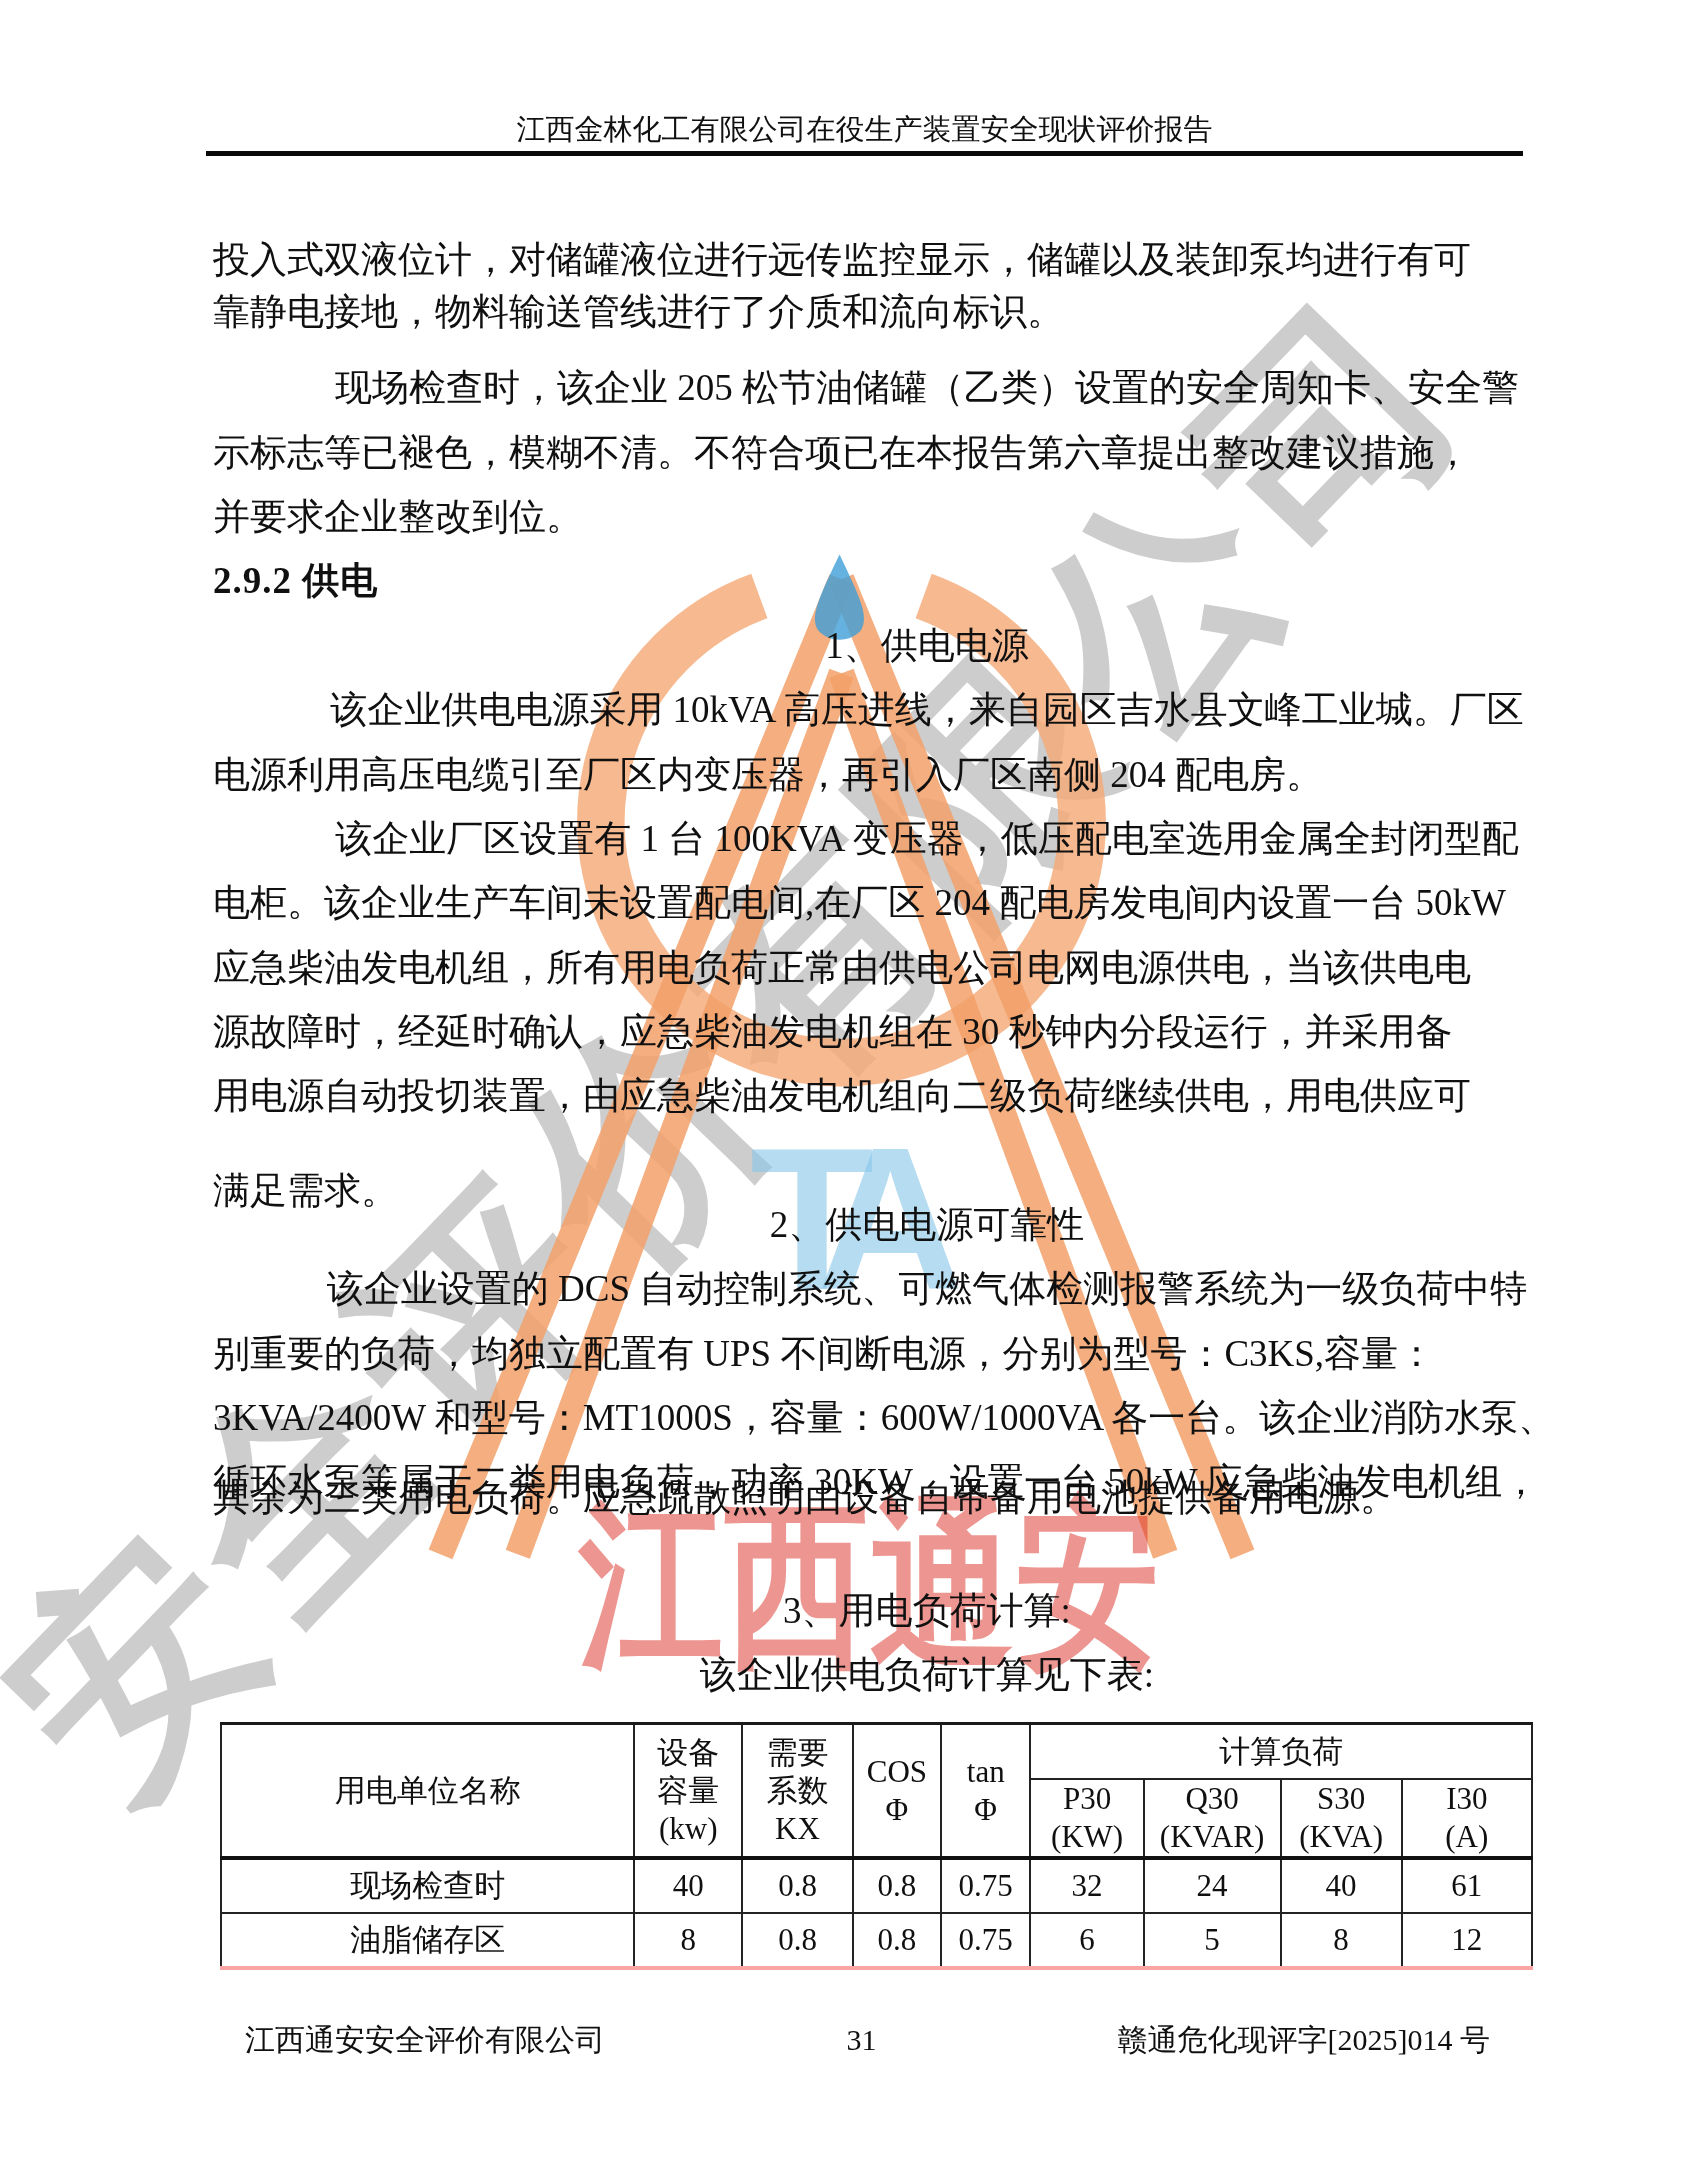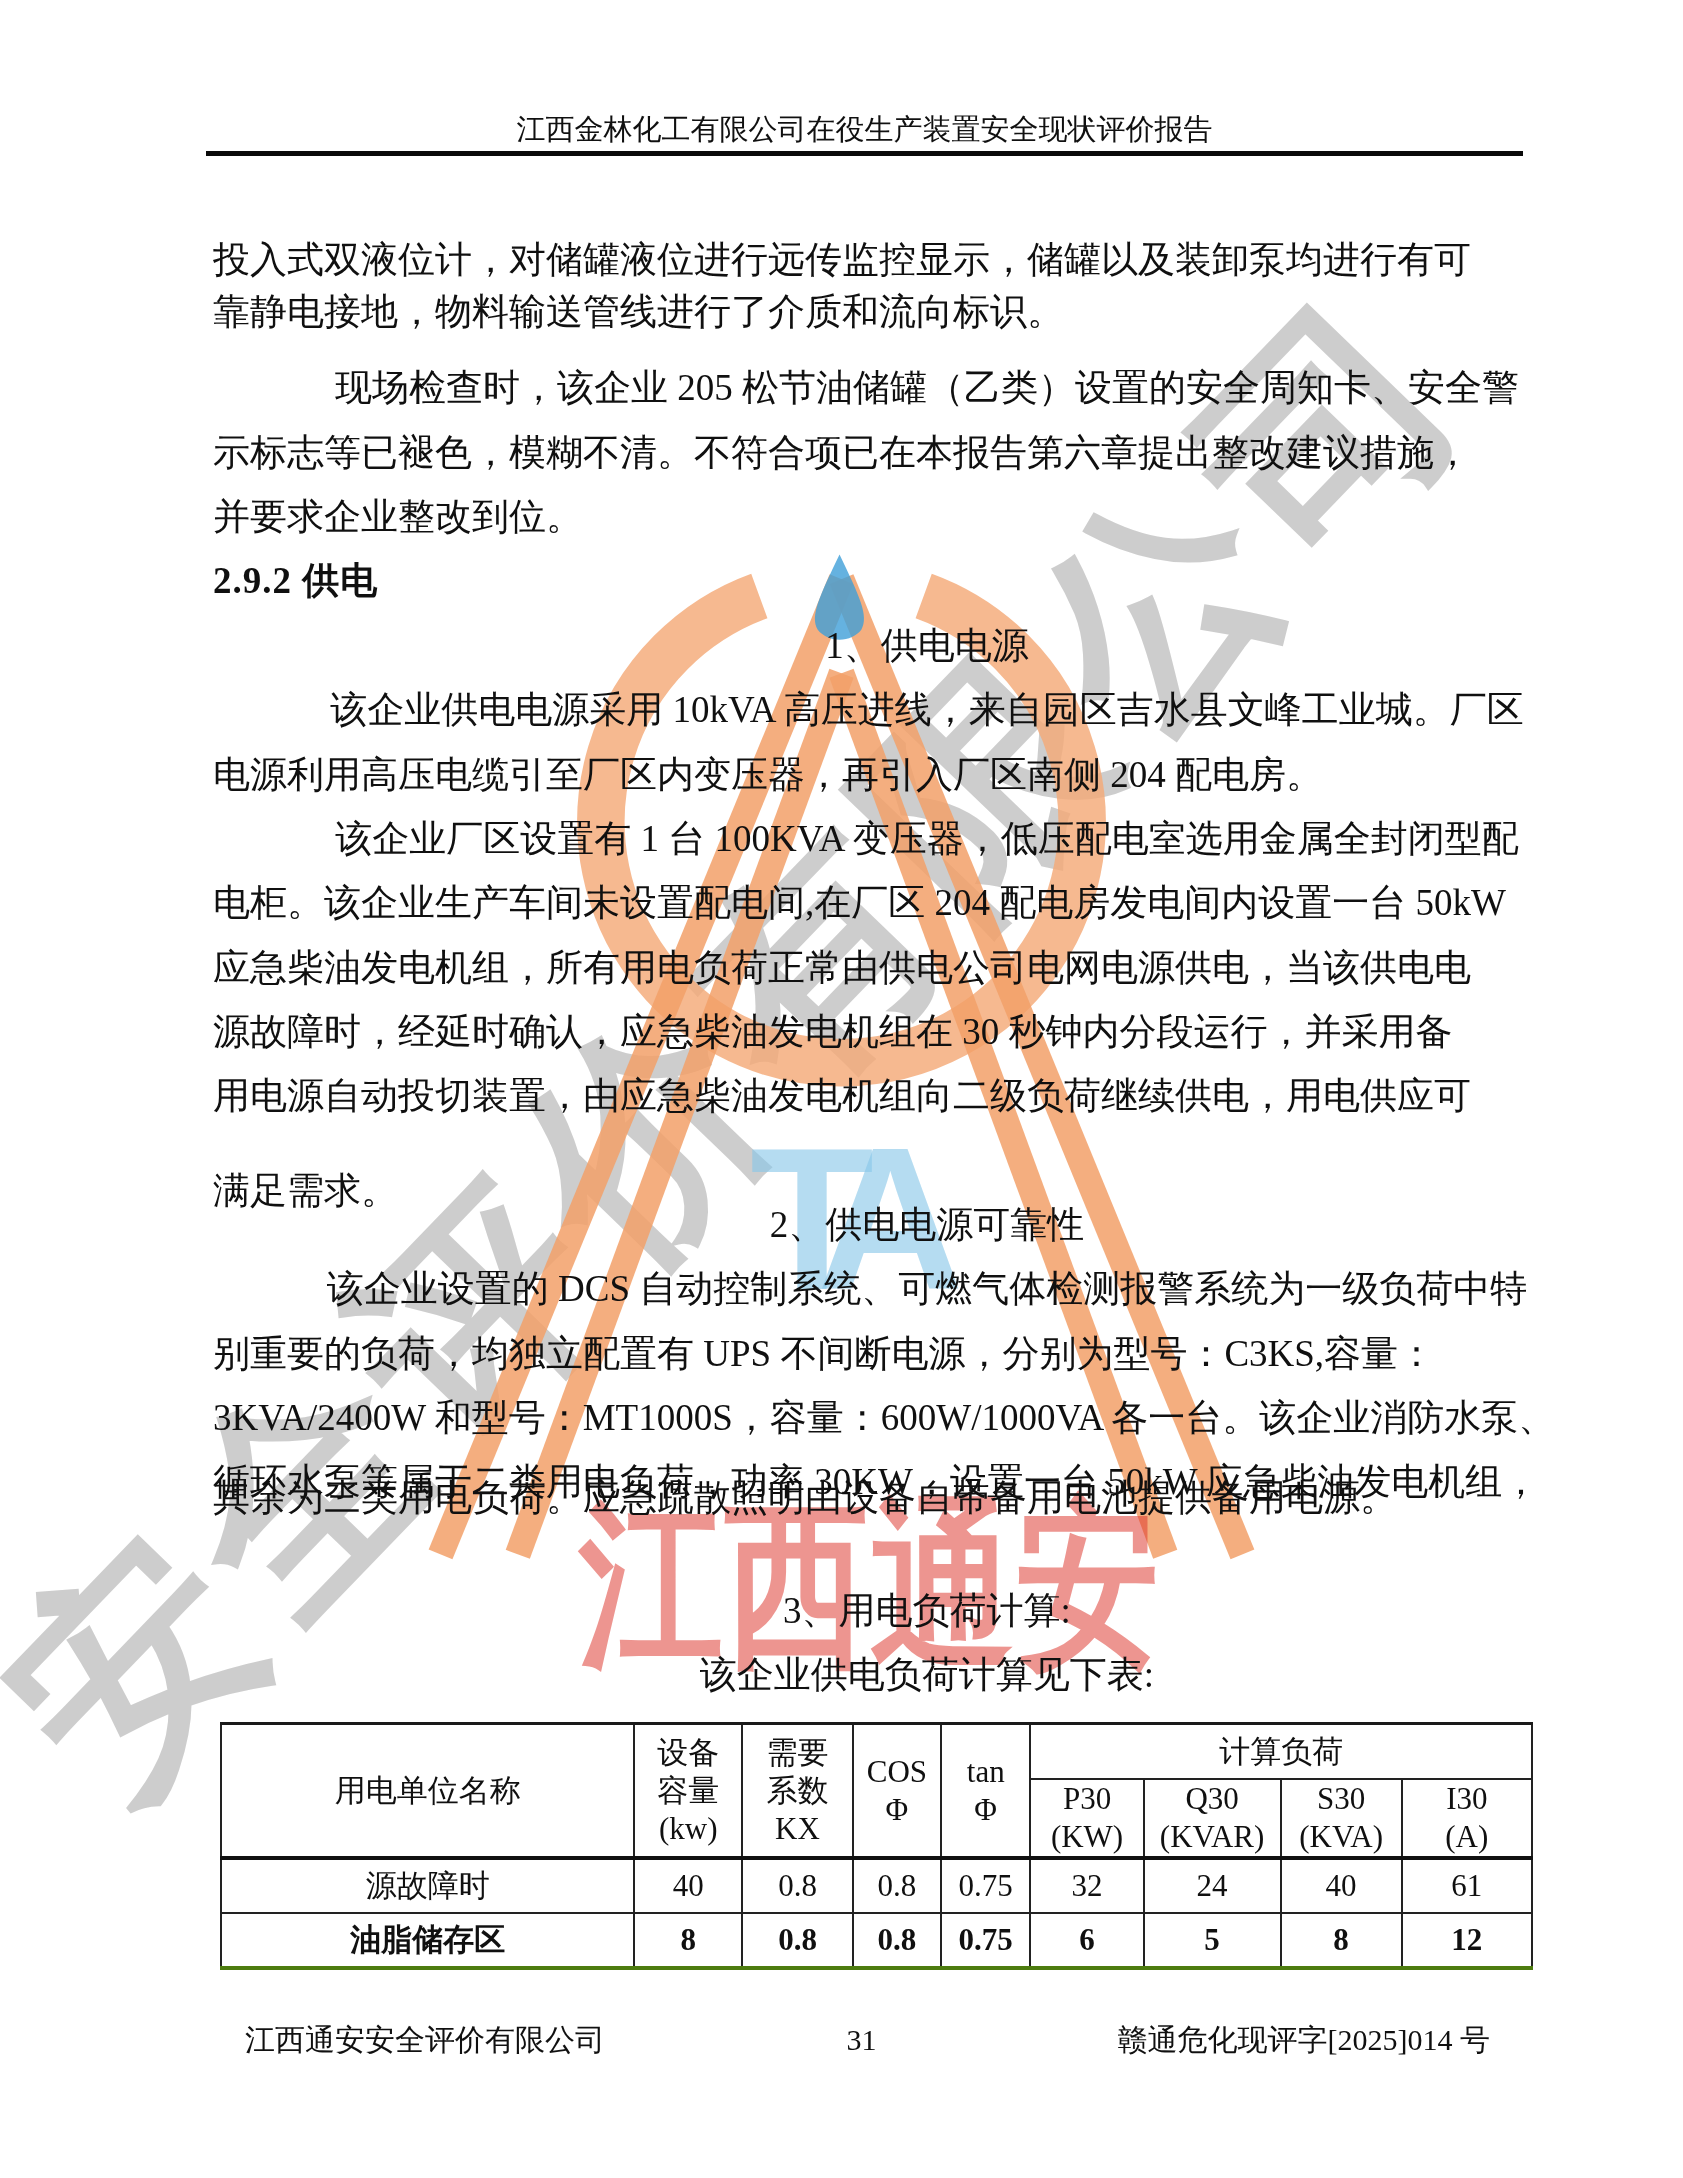"源故障时" td { text: 源故障 -> 现场检查 }
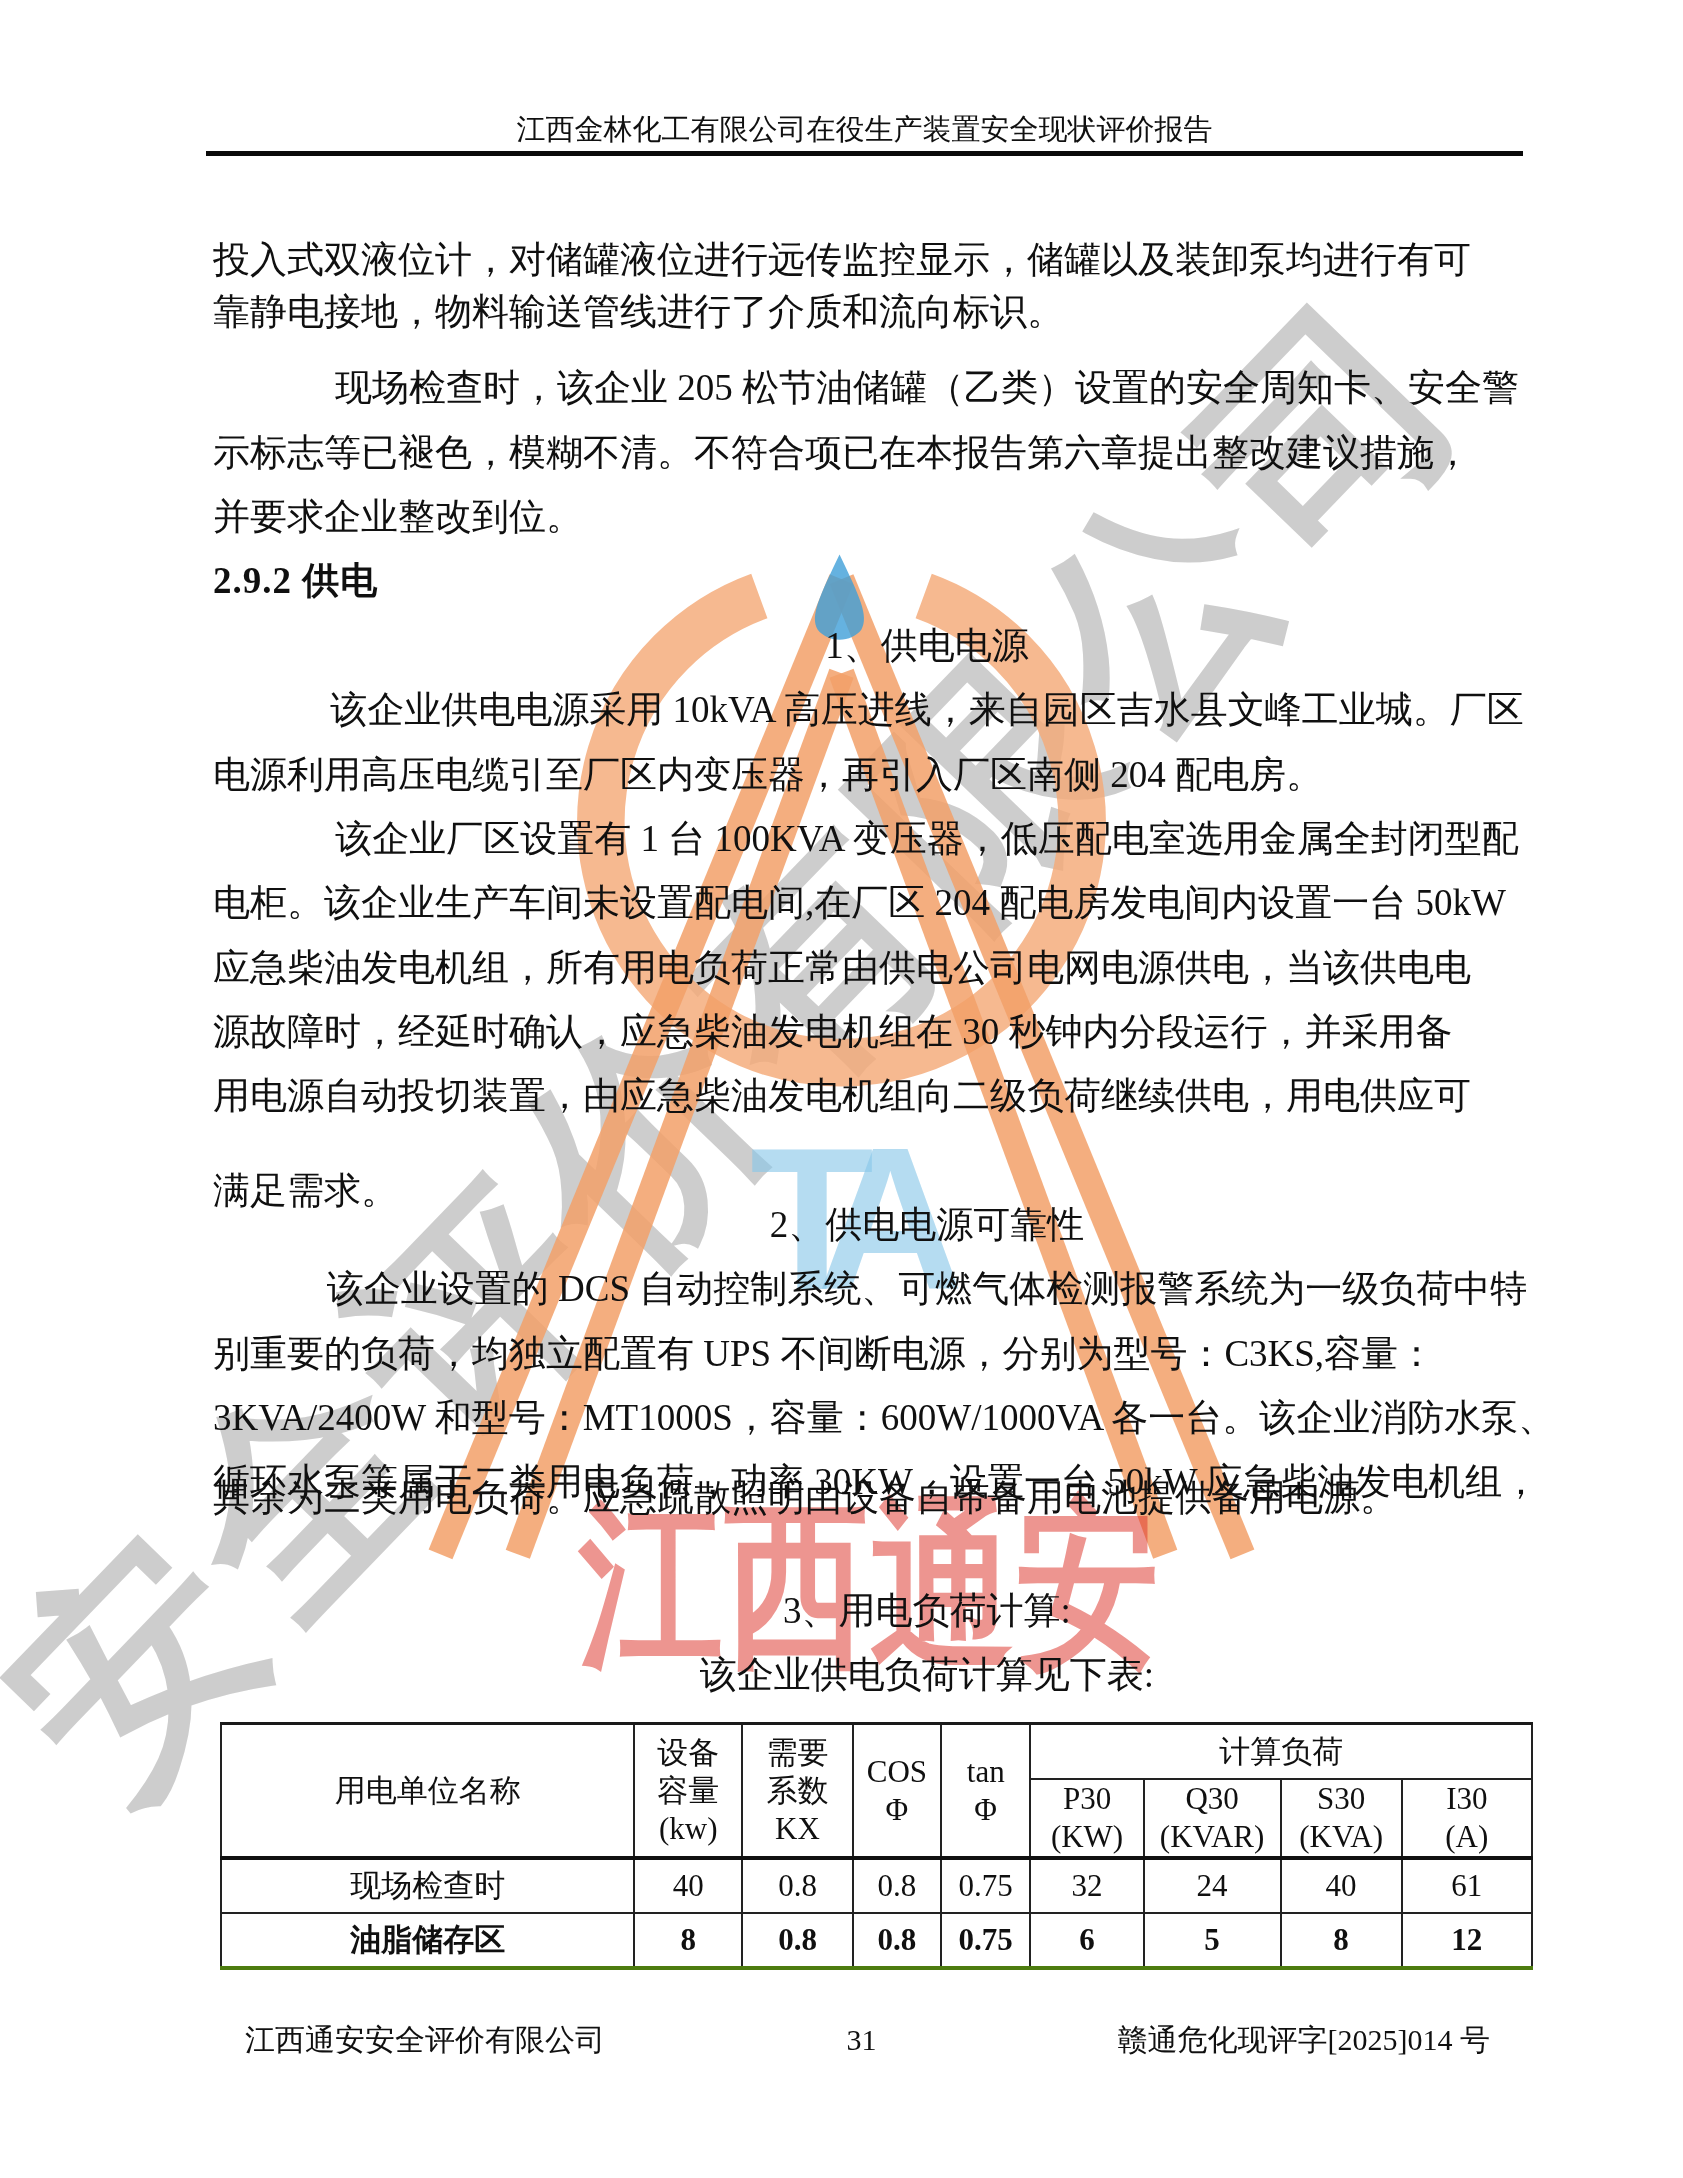"油脂储存区" .load-table tr.last td { border-bottom: 4px solid #4d7c0f -> 4px solid #fca5a5; font-weight: bold -> none }
